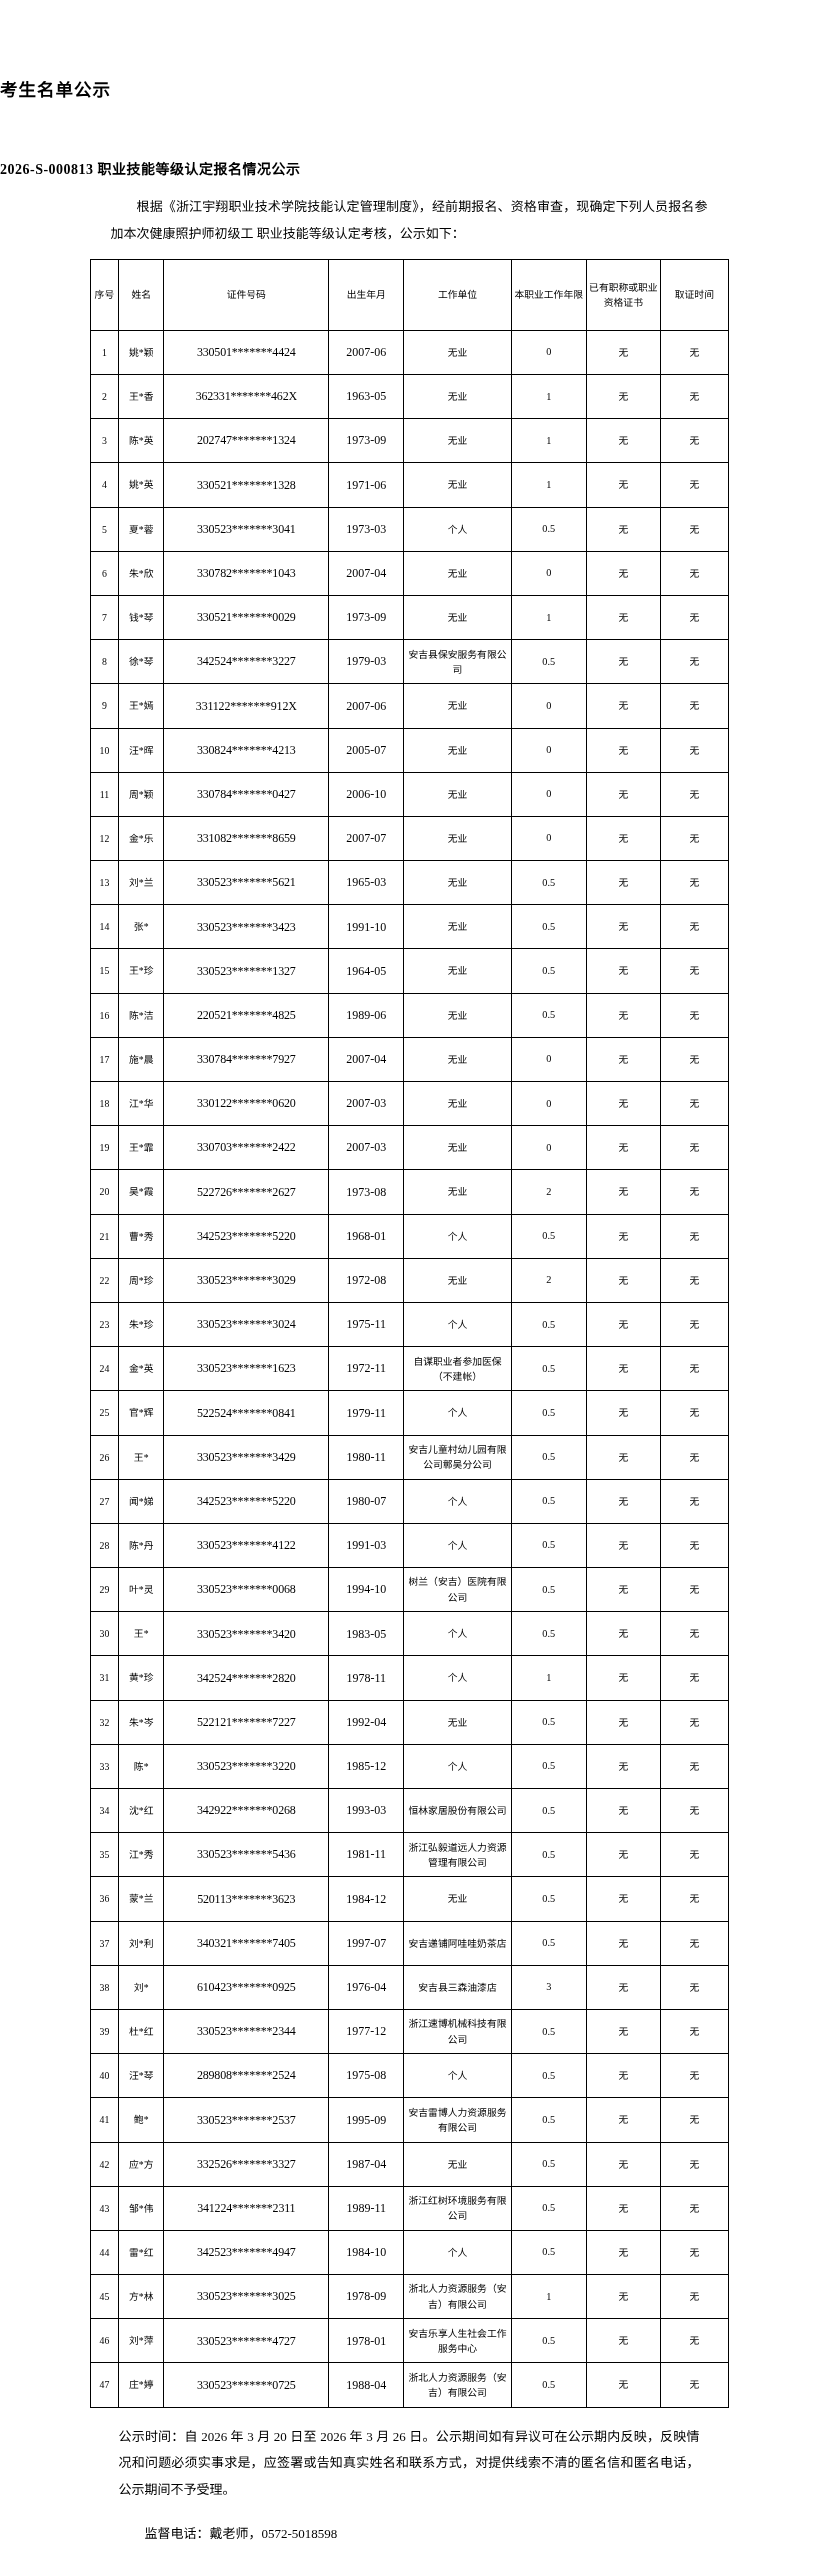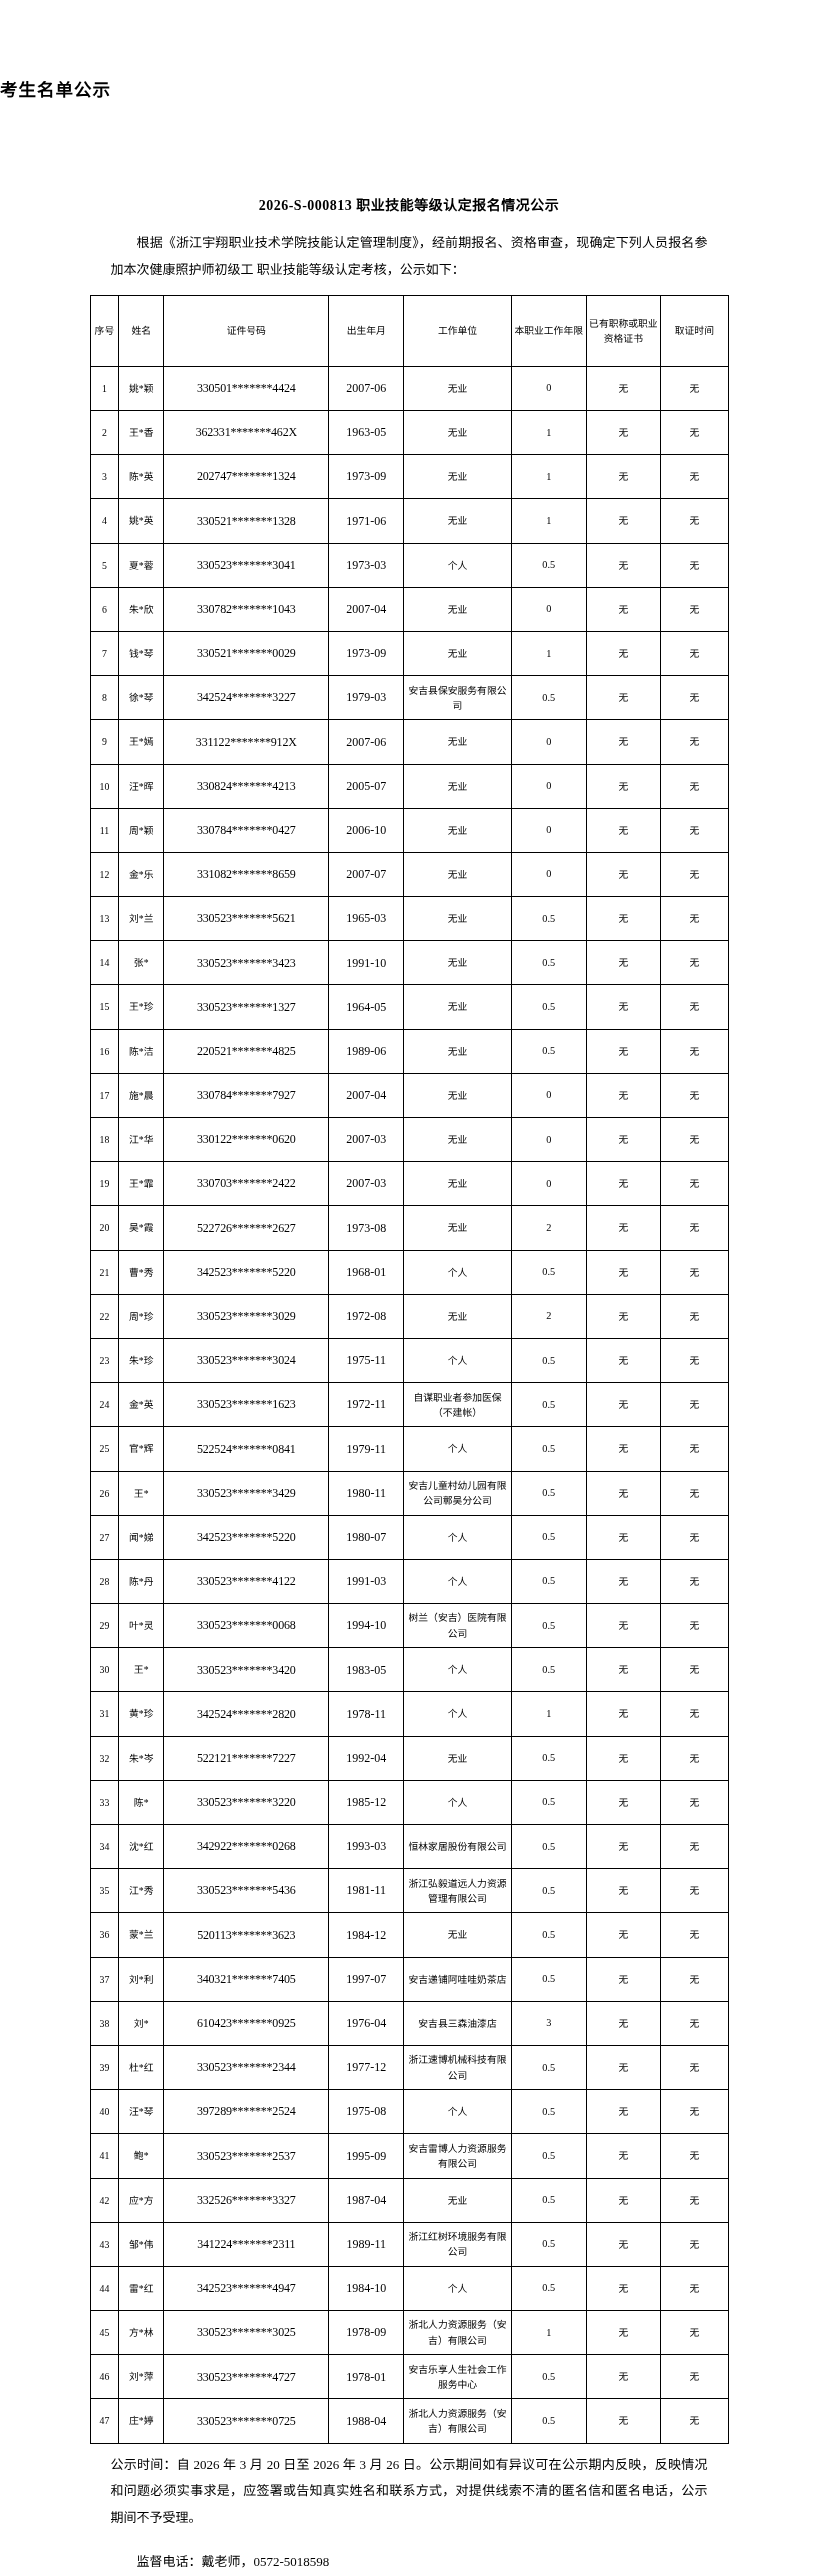"2026-S-000813 职业技能等级认定报名情况公示" .sub-title { margin-top: 96px -> 60px; text-align: center -> left }
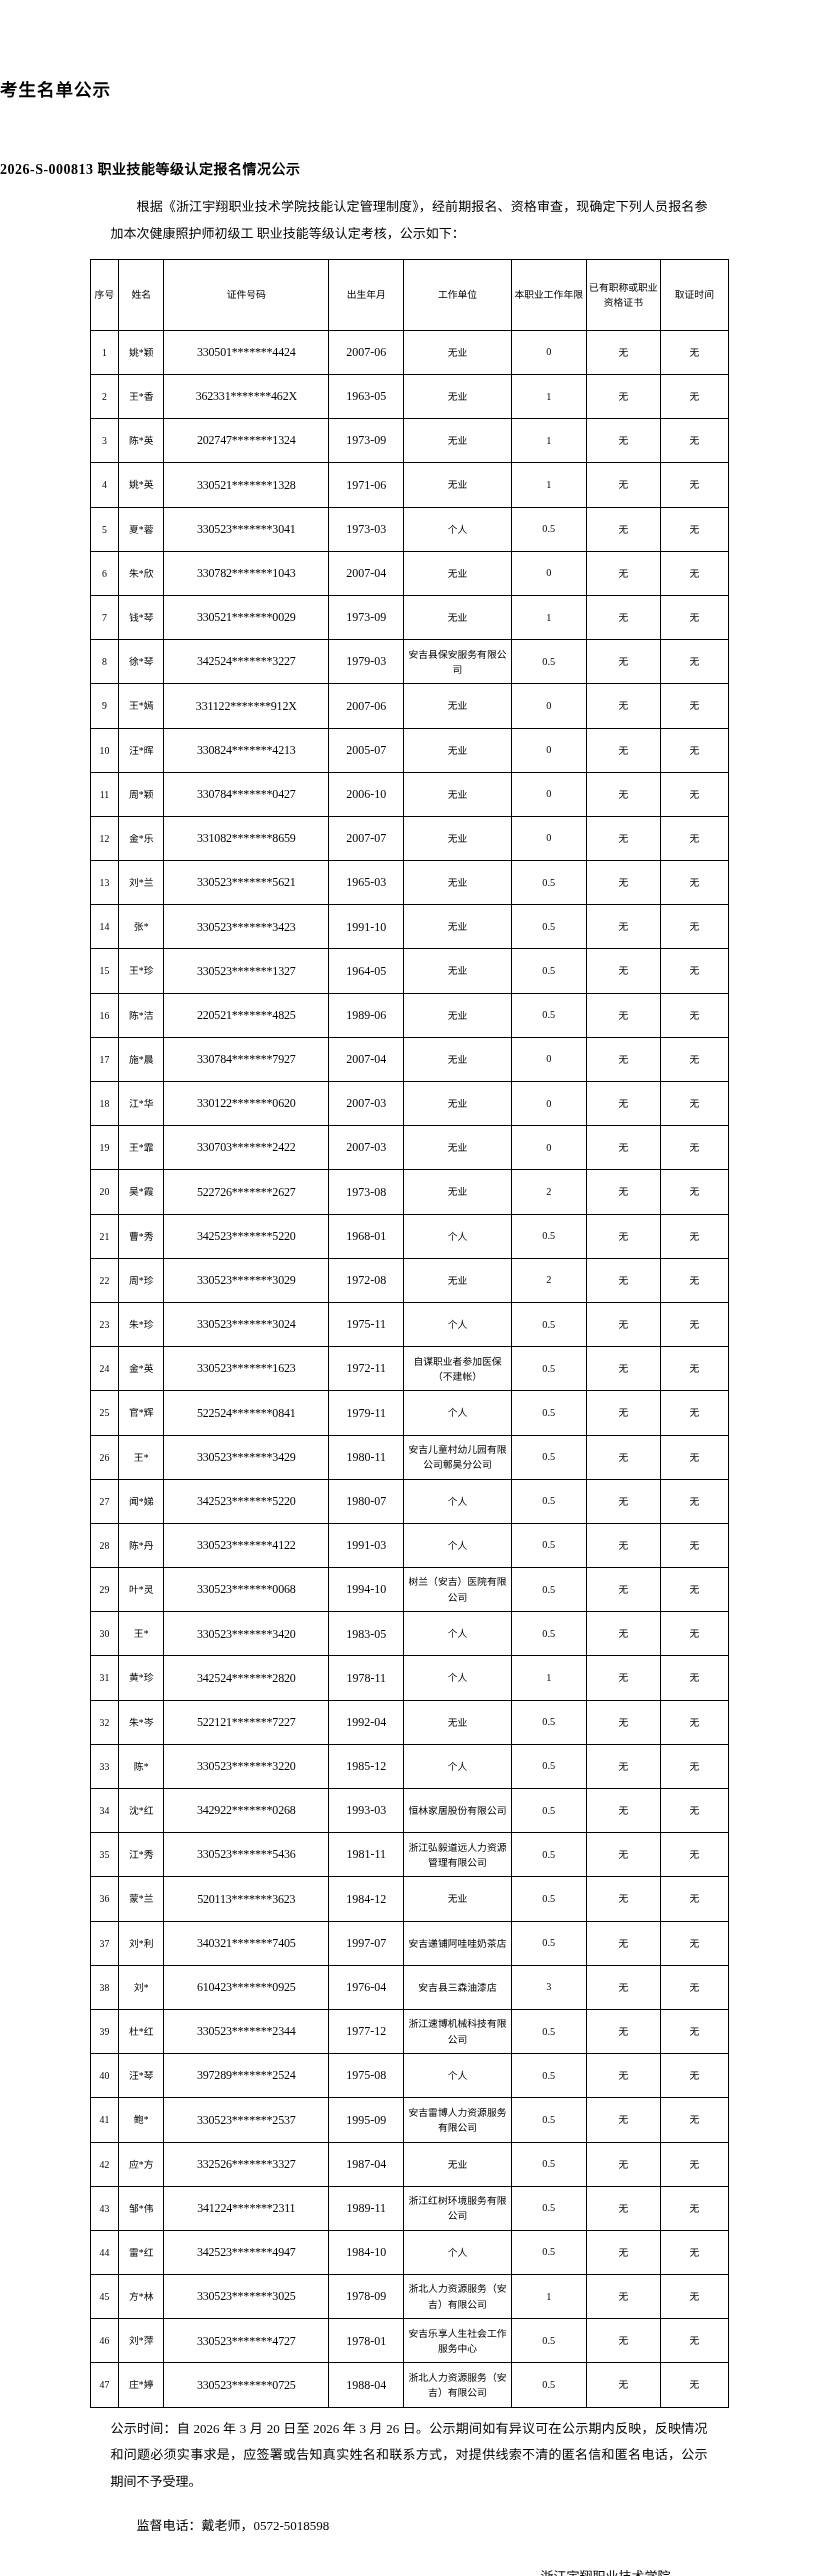"397289*******2524" td.id-cell { text: 397289 -> 289808 }
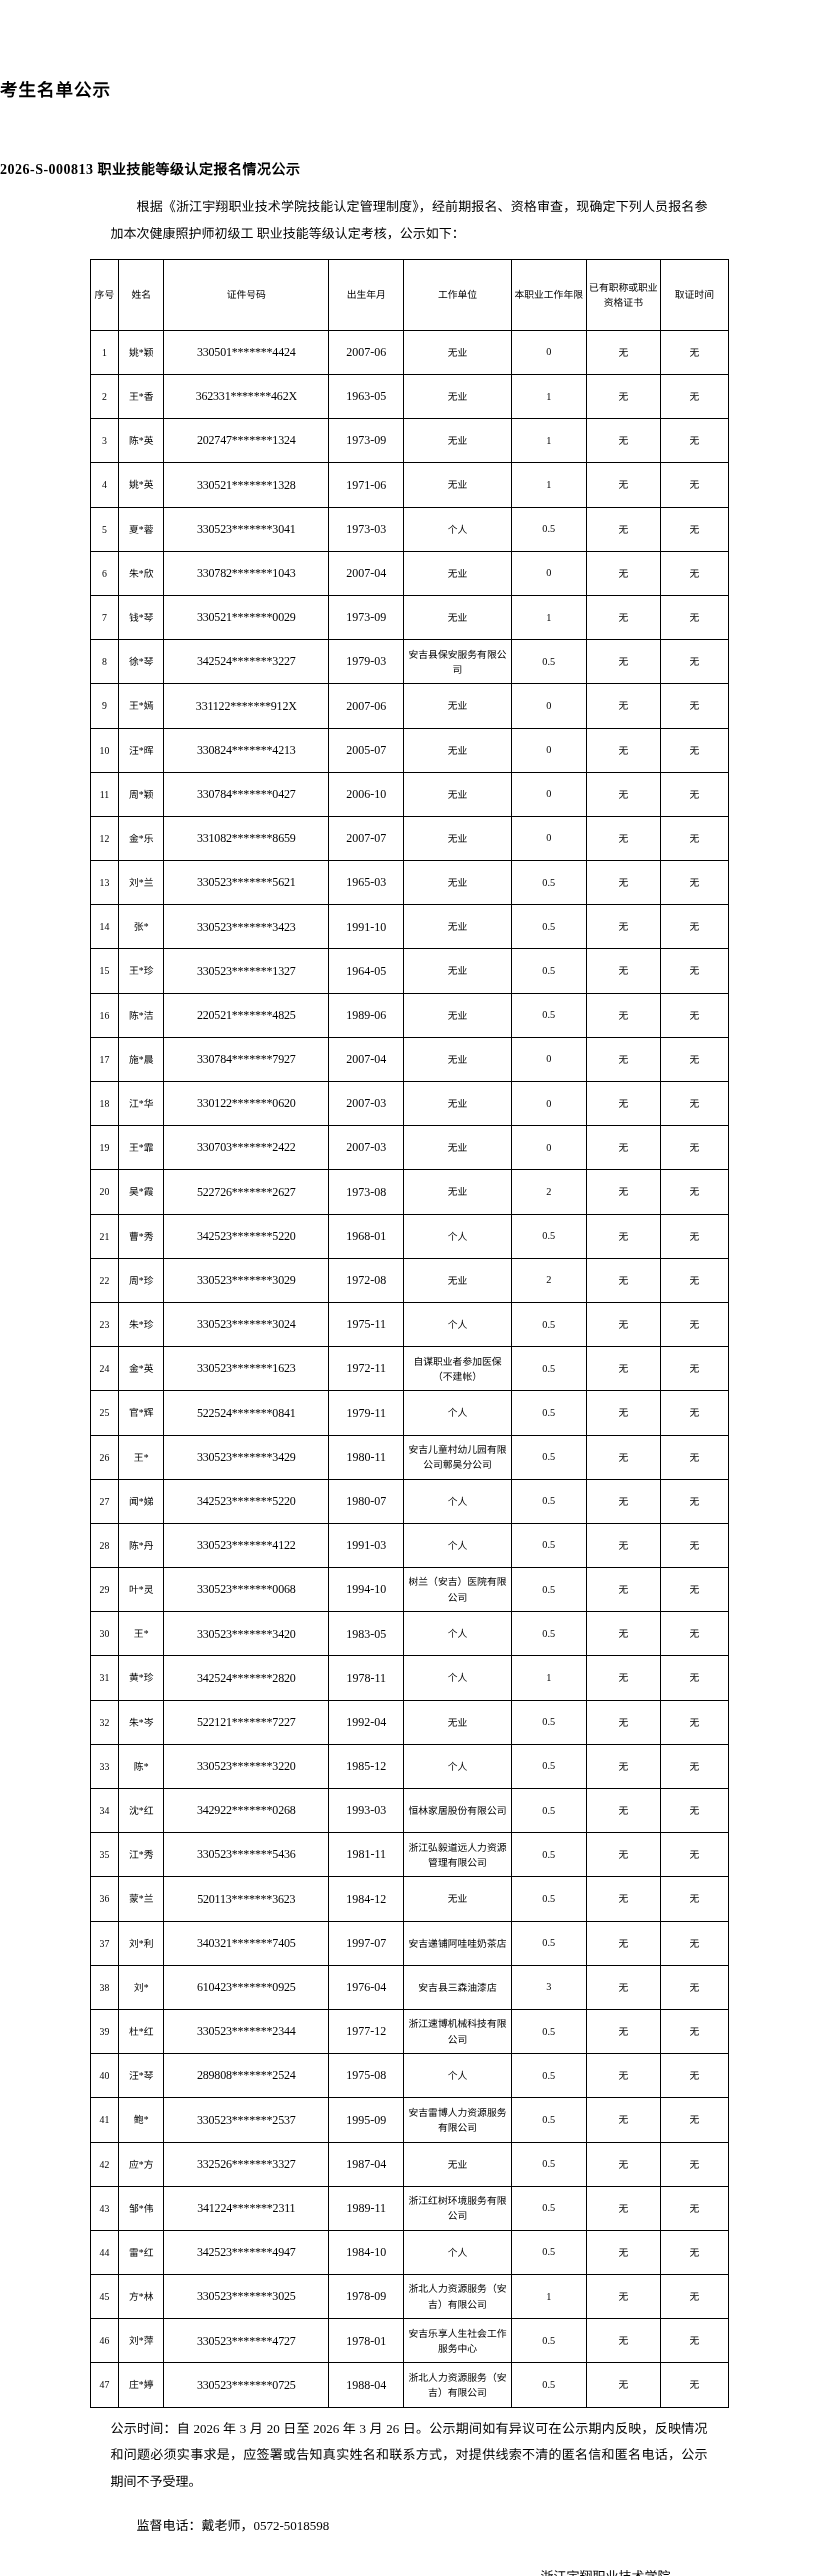"公示时间：自 2026 年 3 月" .footer-block p { margin: 8px -> 16px }
